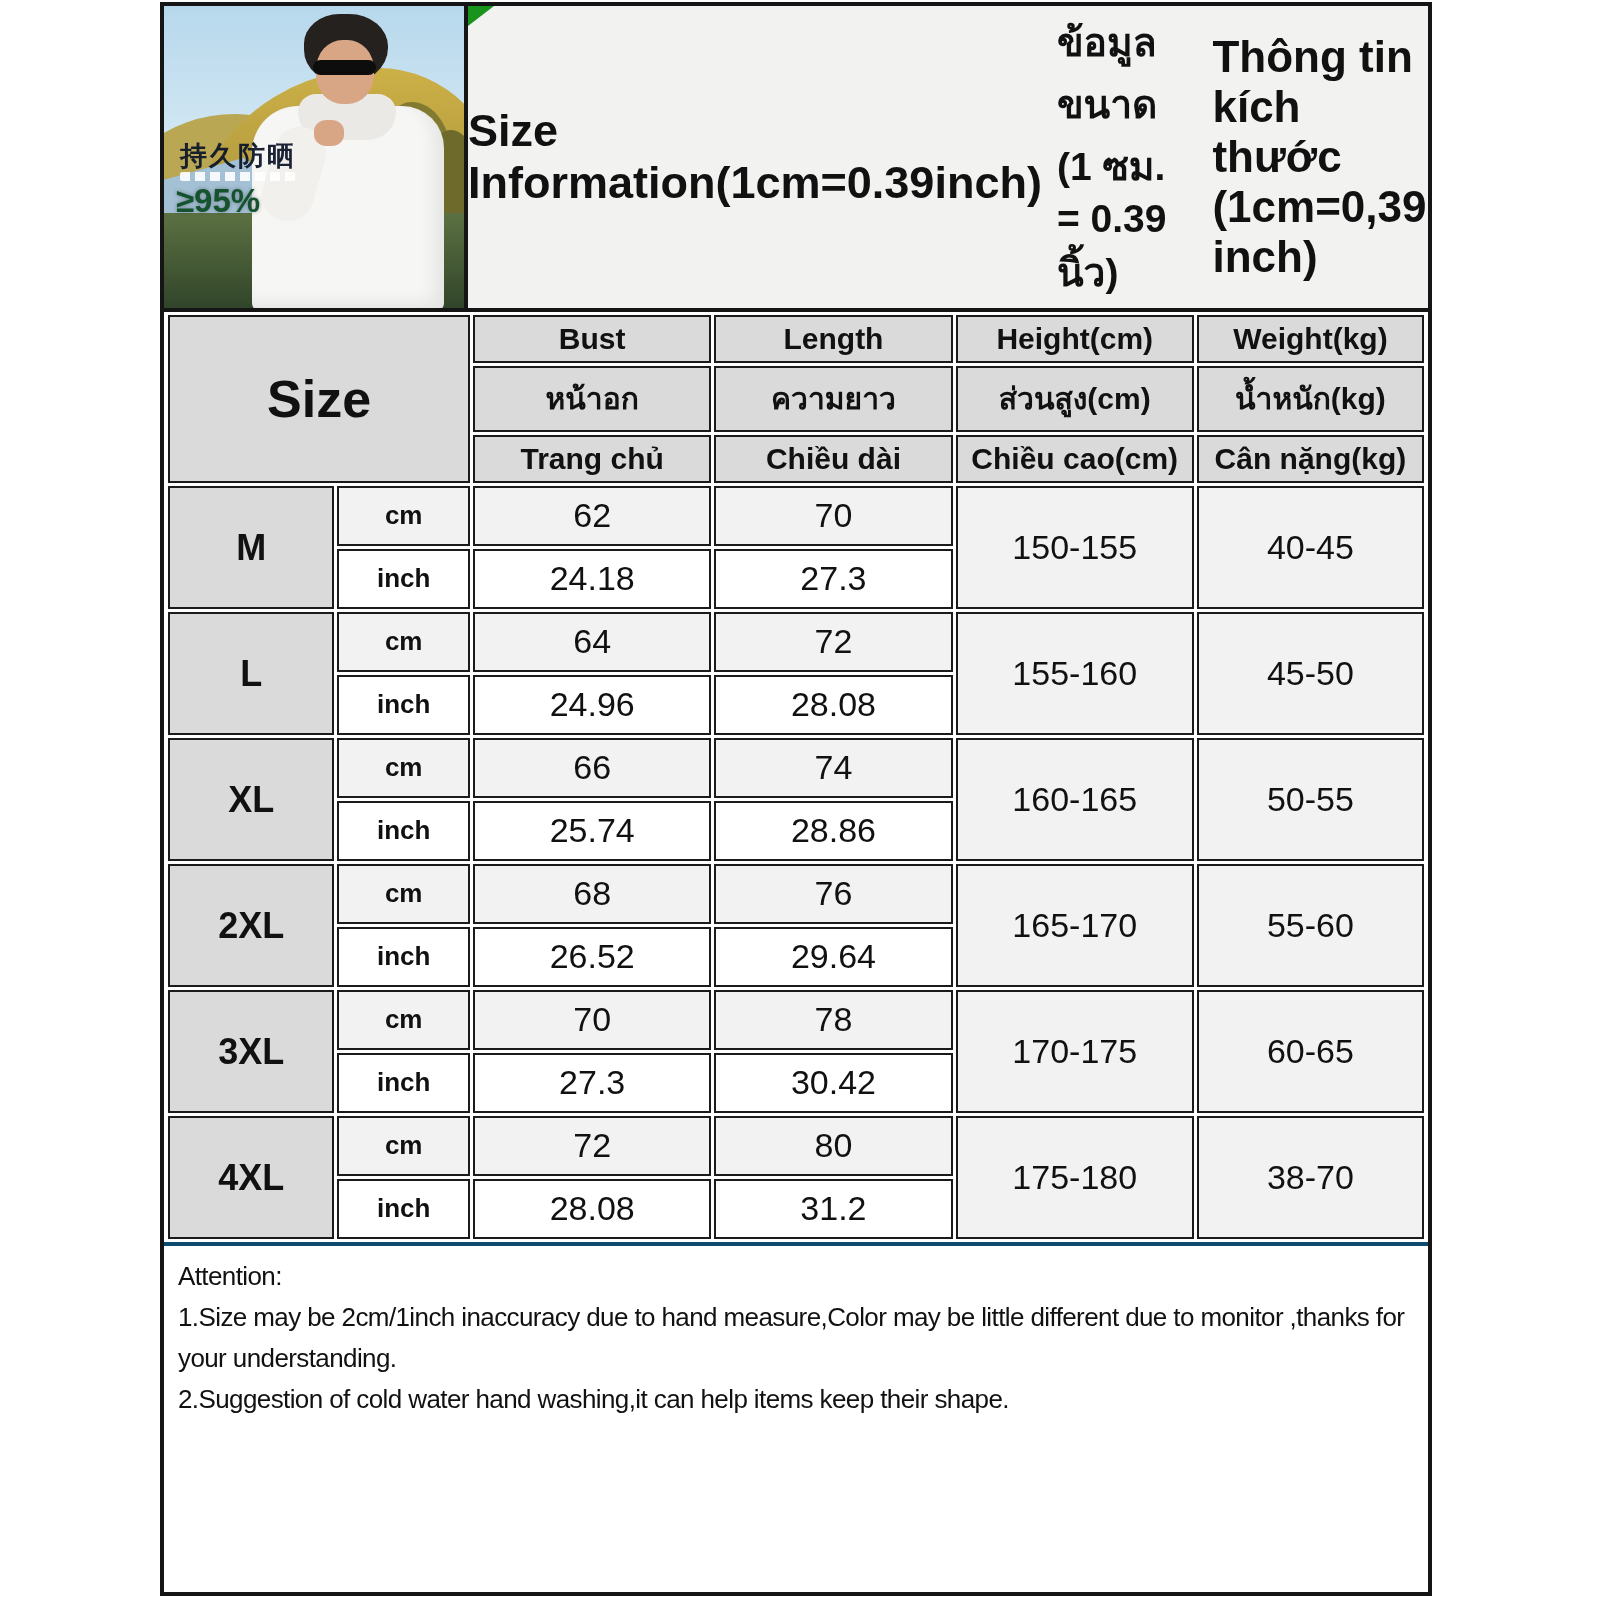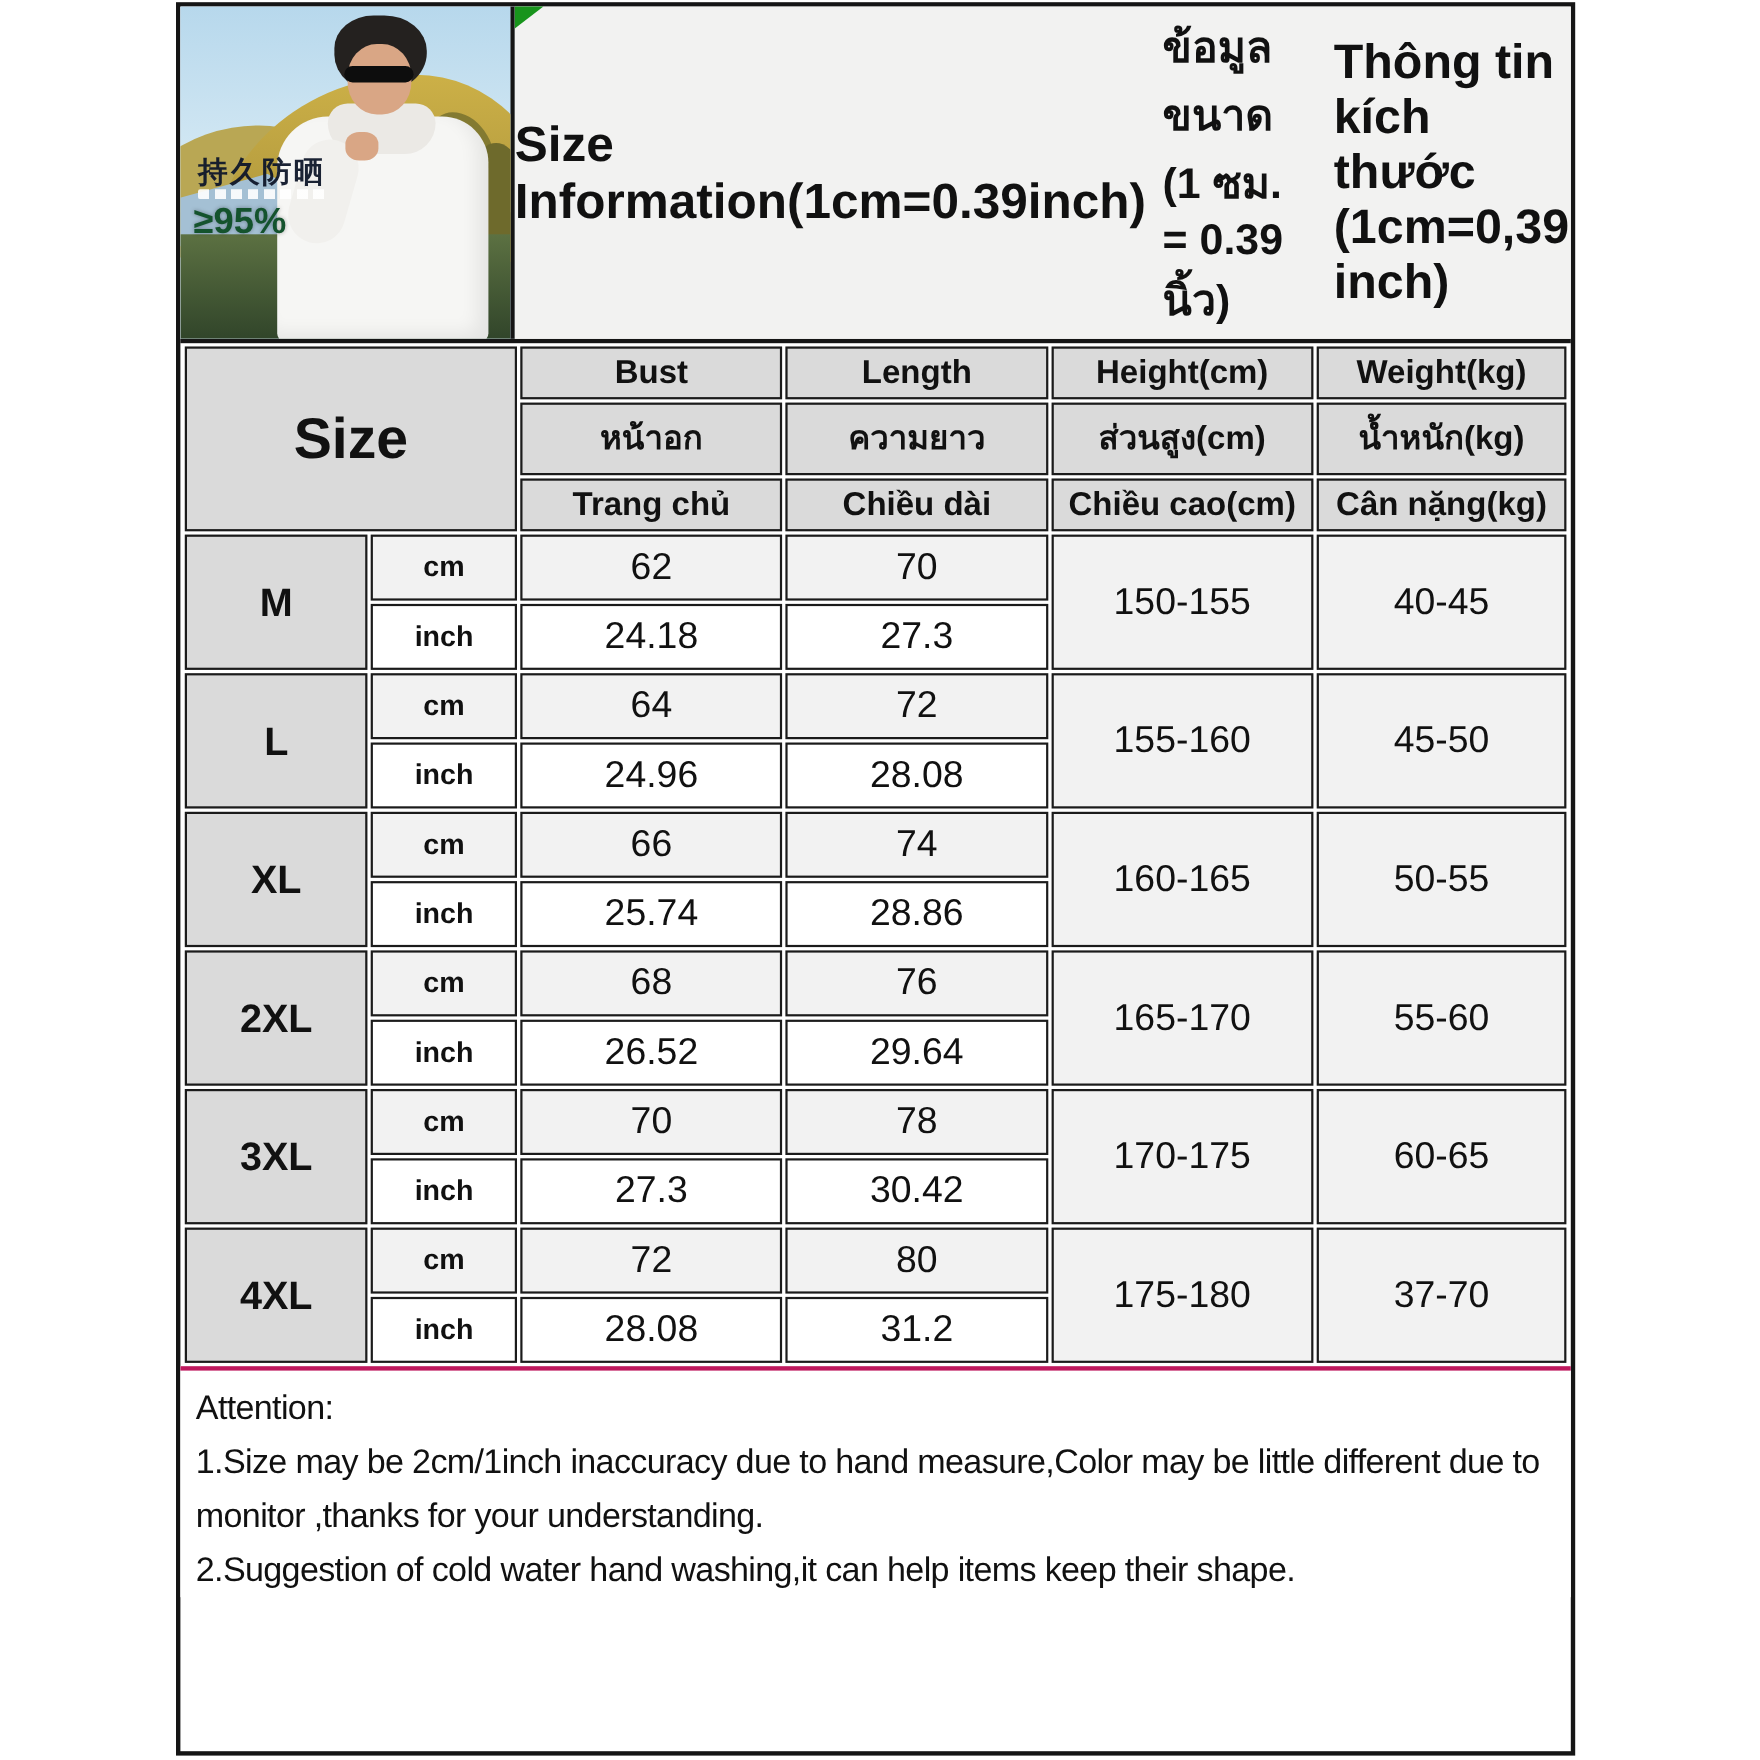"37-70" td.c-light { text: 37-70 -> 38-70 }
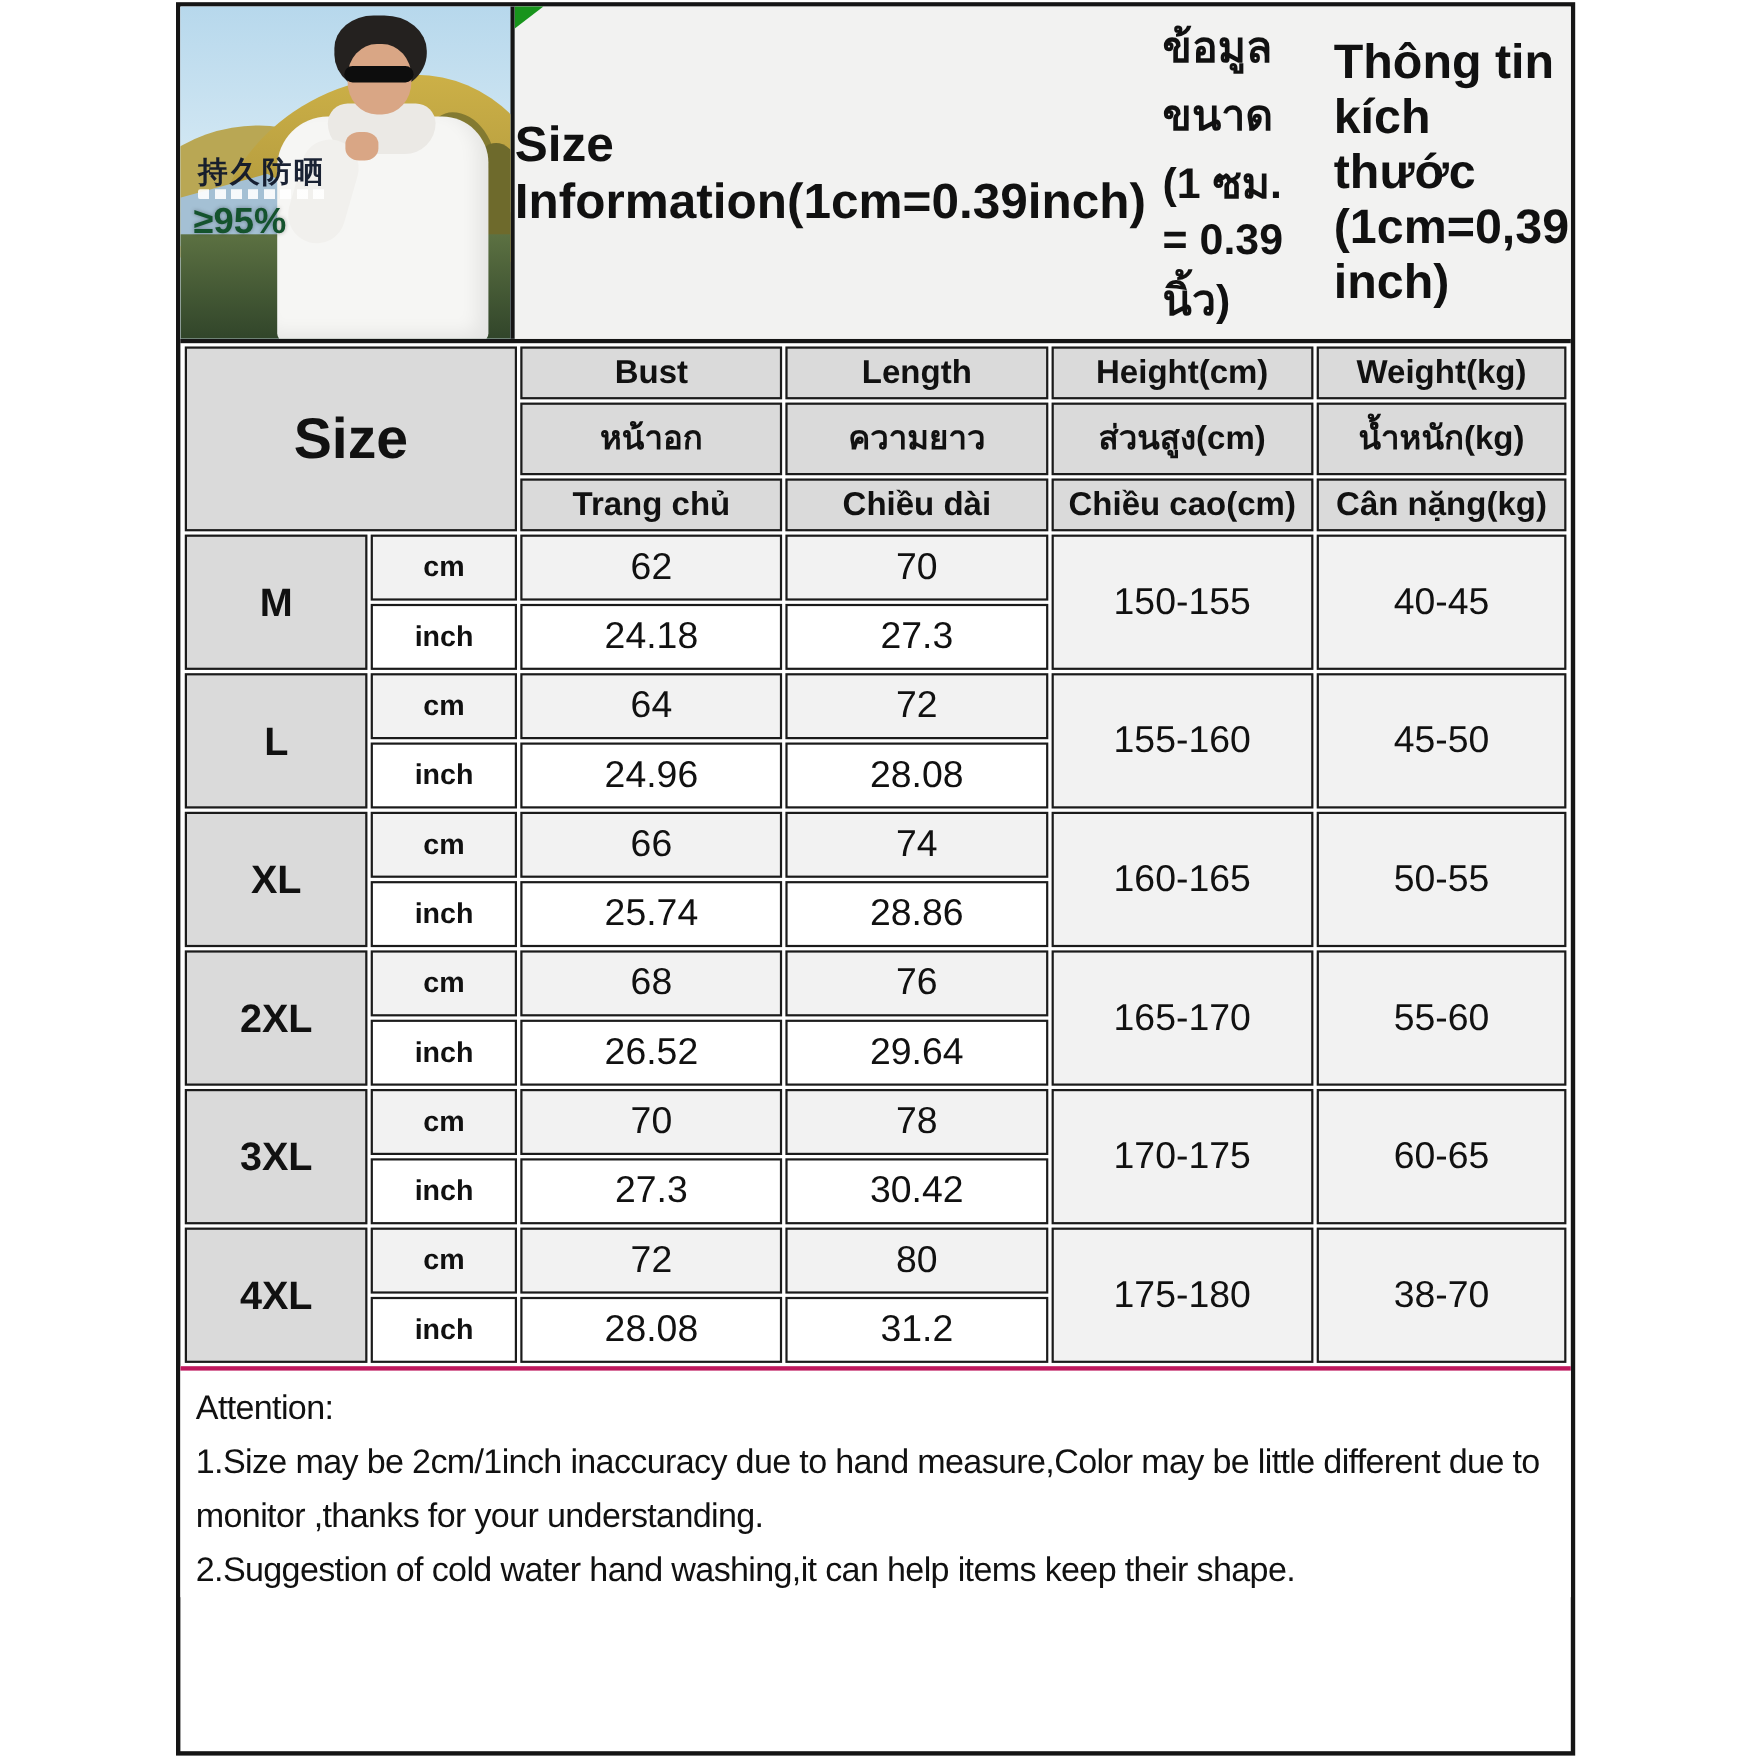"Attention:" .attention { border-top: 4px solid #be185d -> 4px solid #0c4a6e; font-size: 31px -> 26px }
